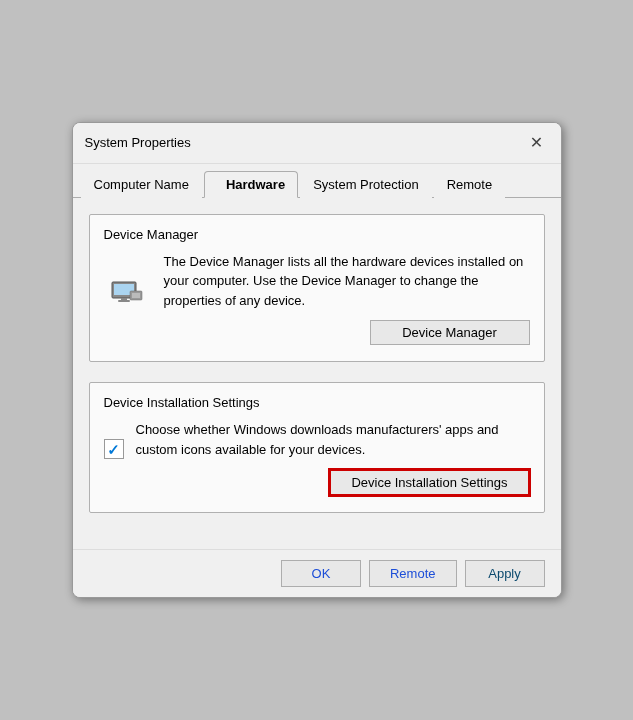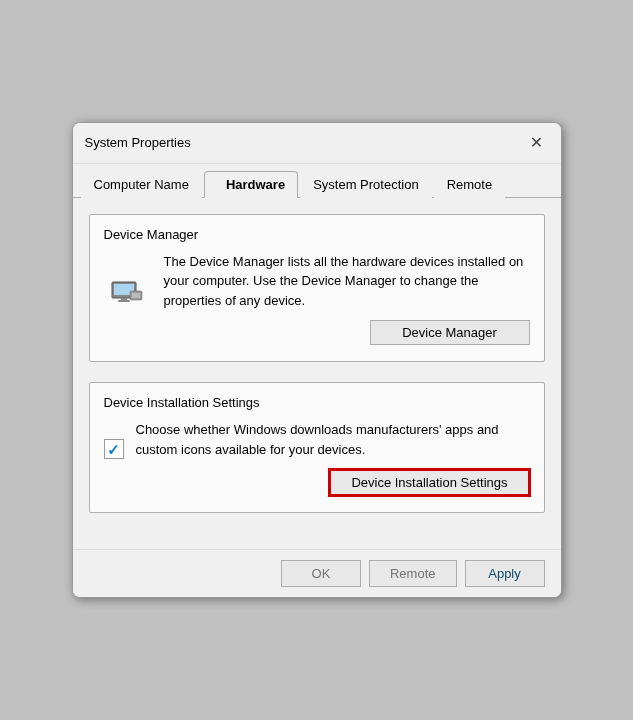"OK" .bottom-btn { color: #737373 -> #1d4ed8 }
